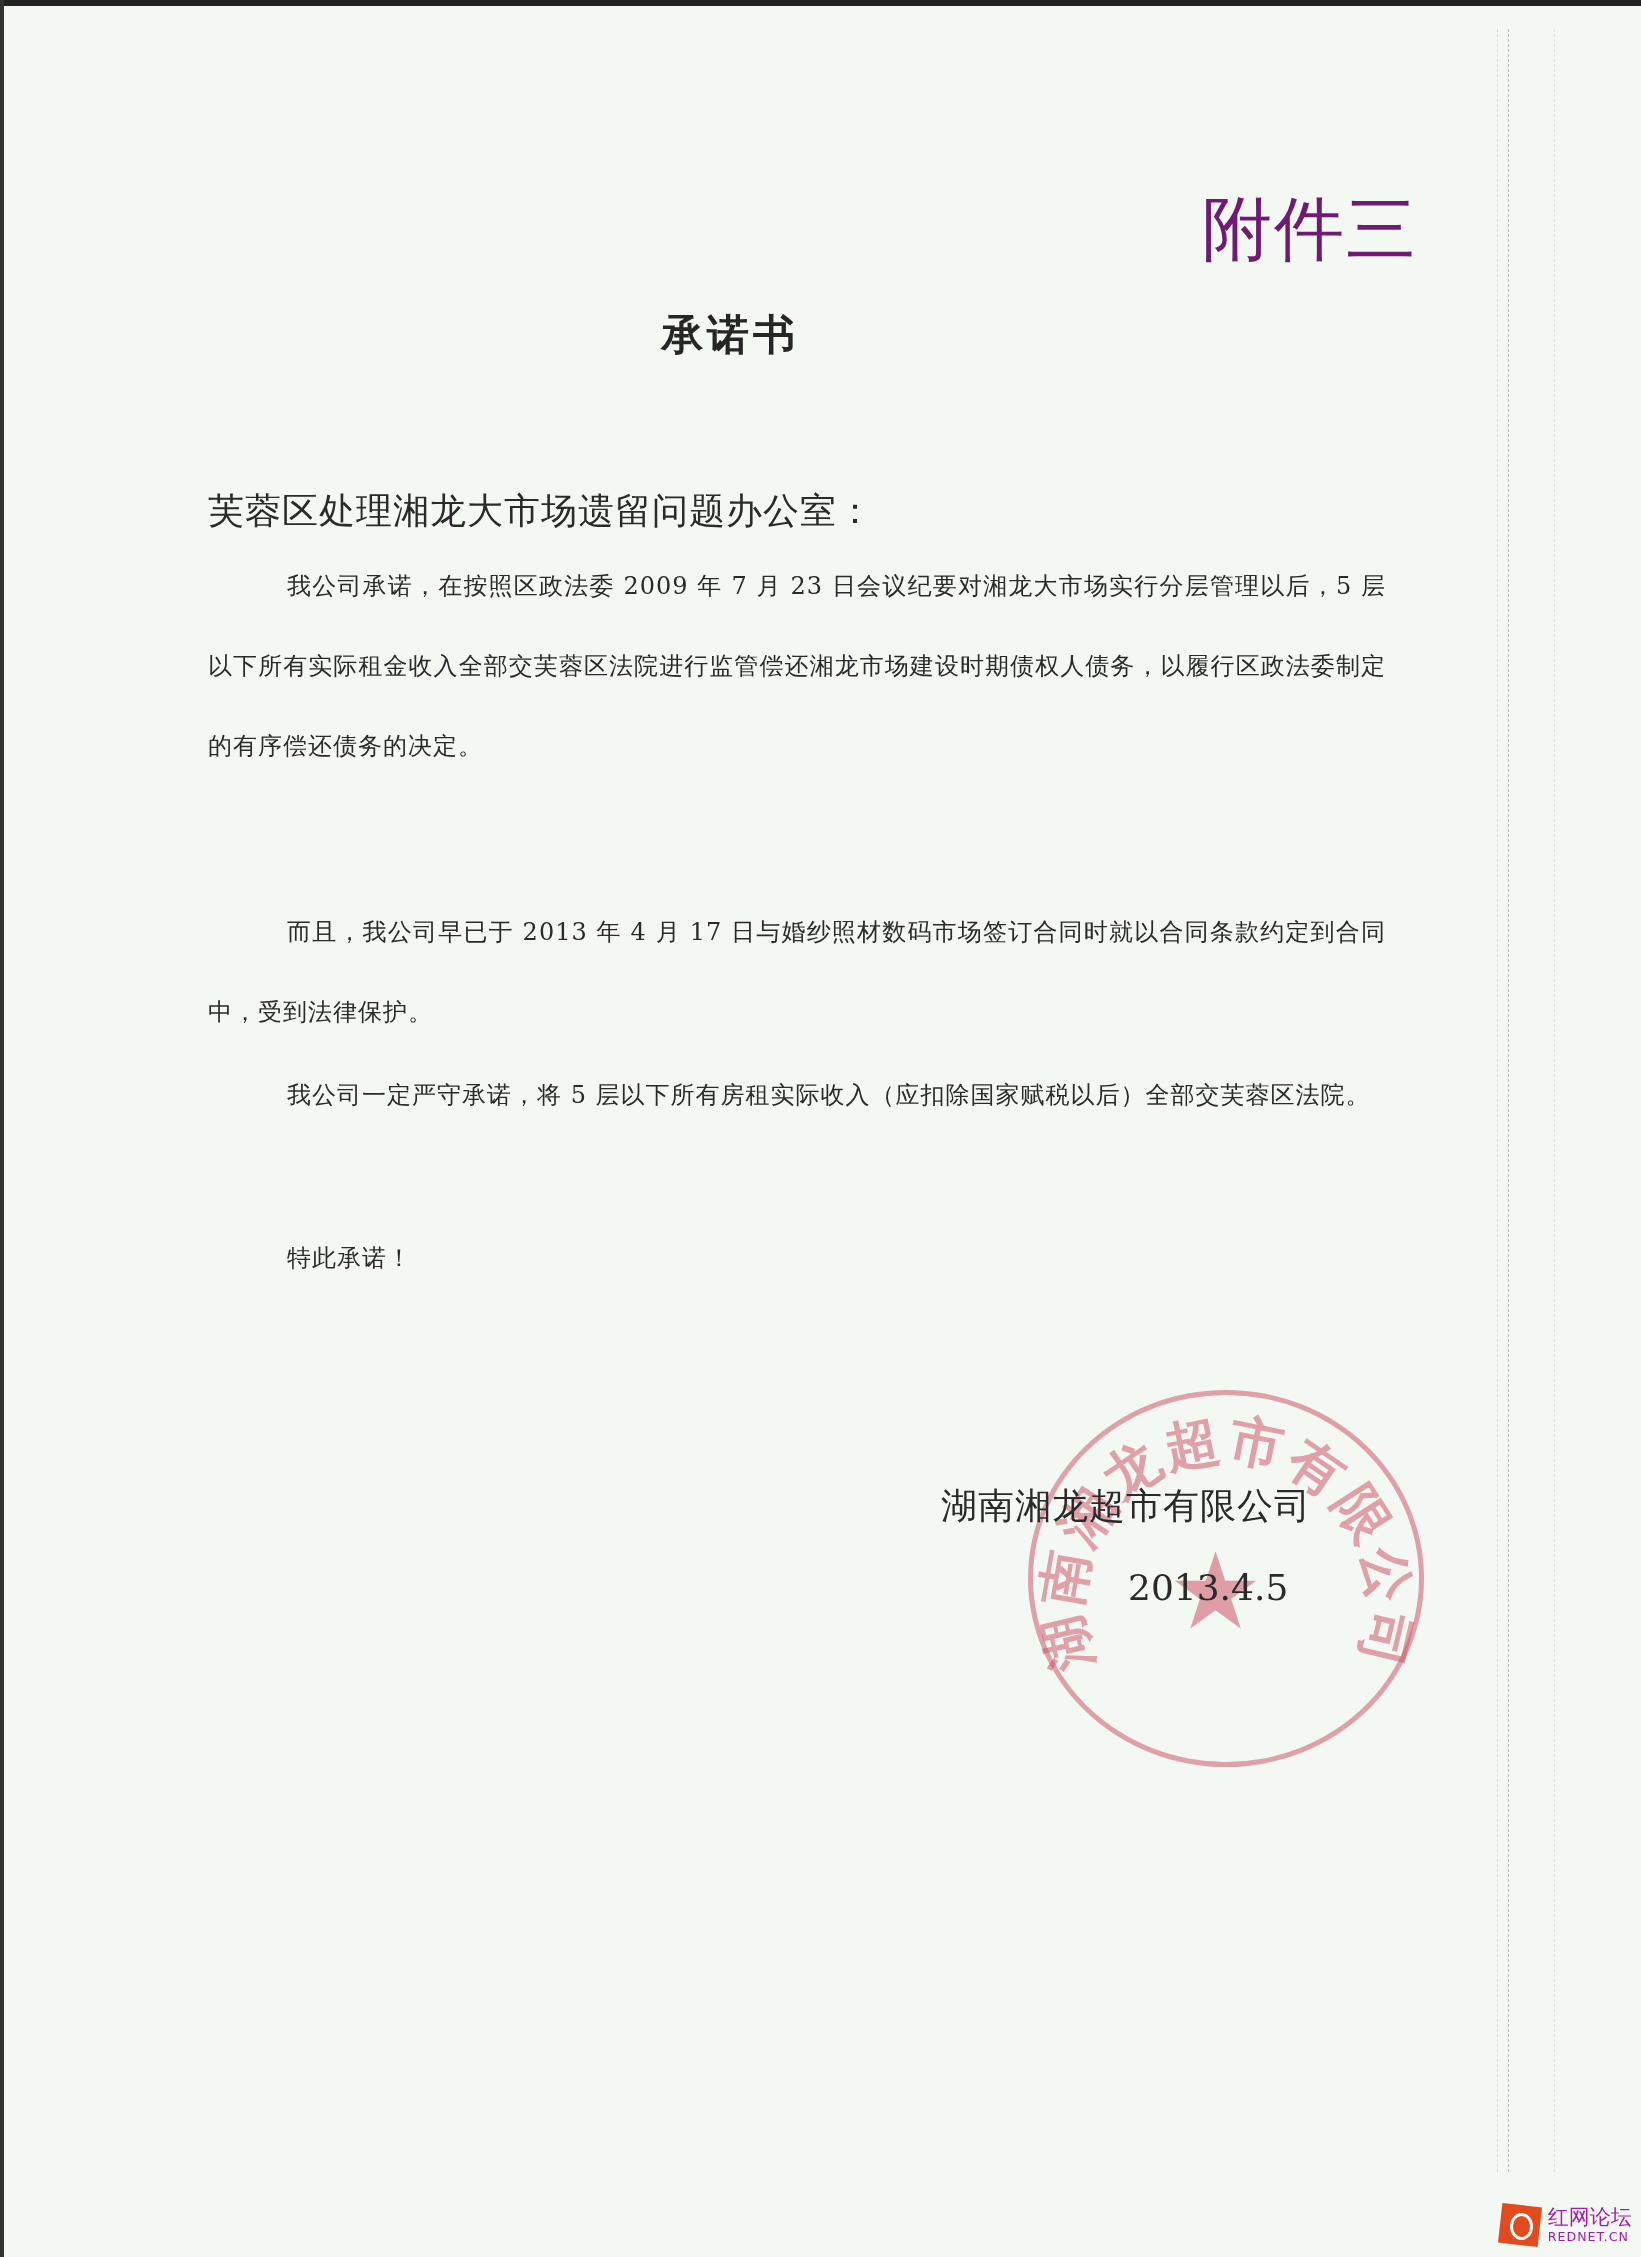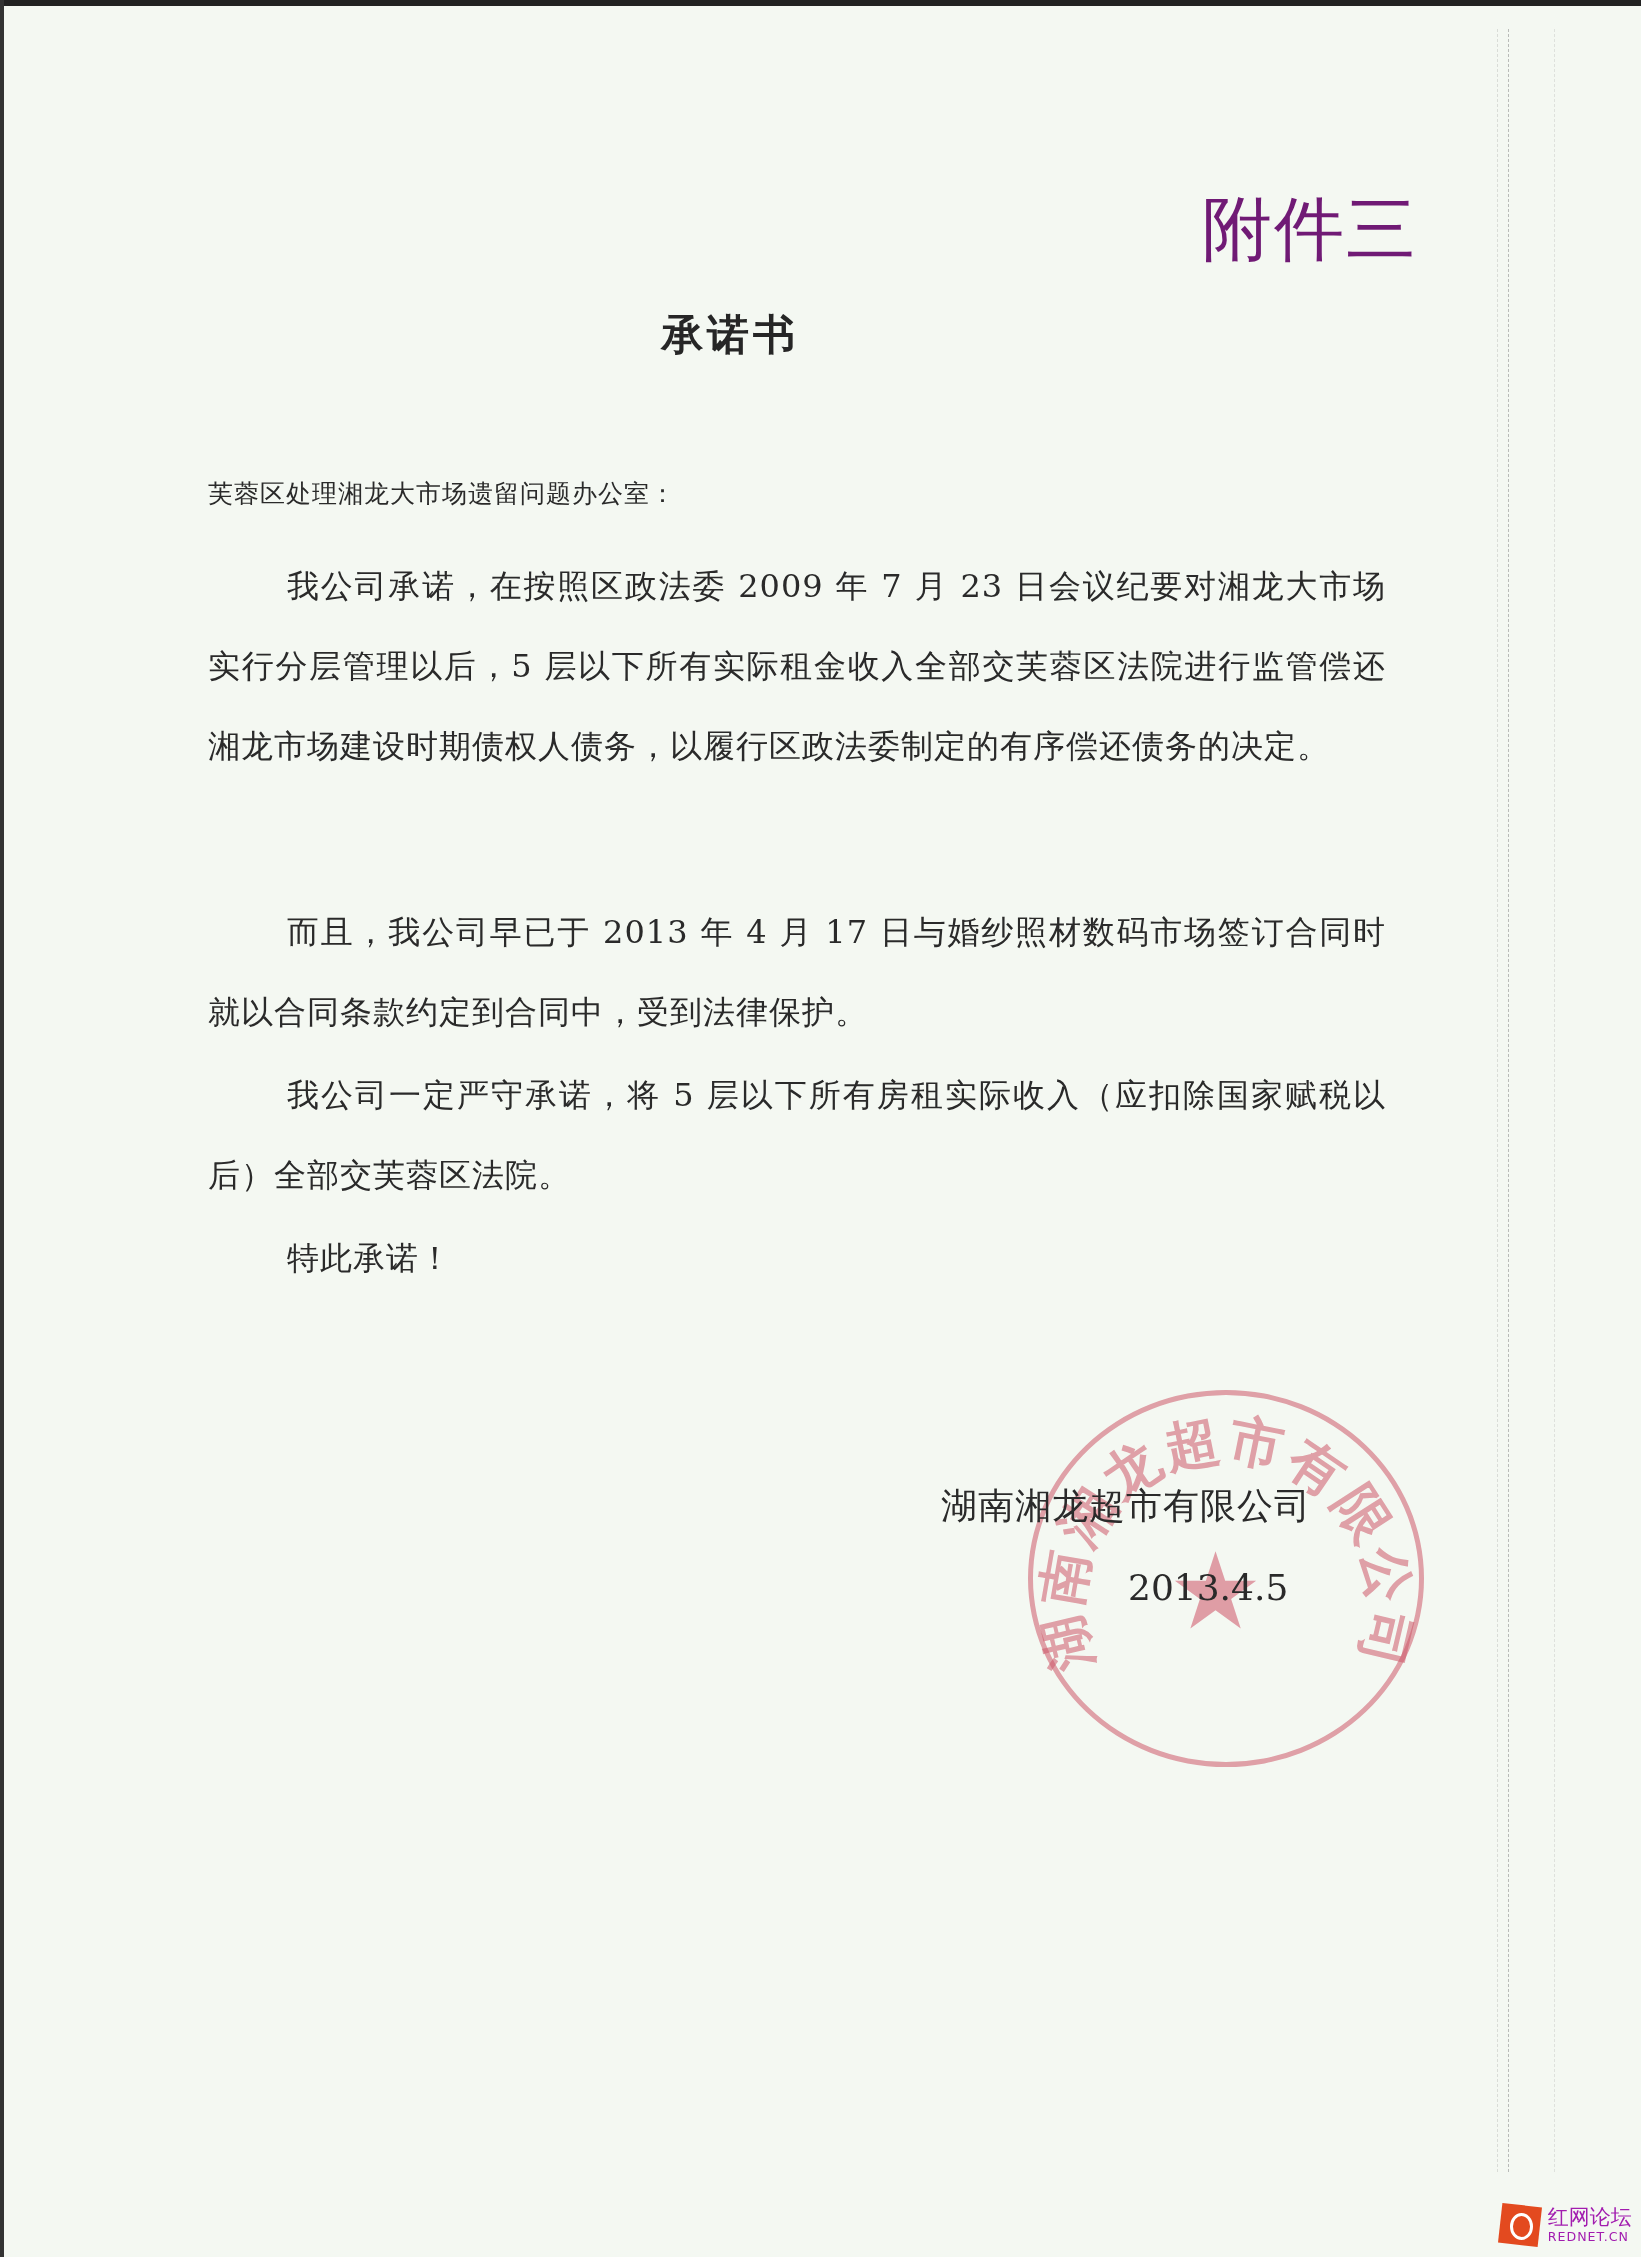"芙蓉区处理湘龙大市场遗留问题办公室：" .recipient { font-size: 25px -> 36px; top: 477px -> 487px }
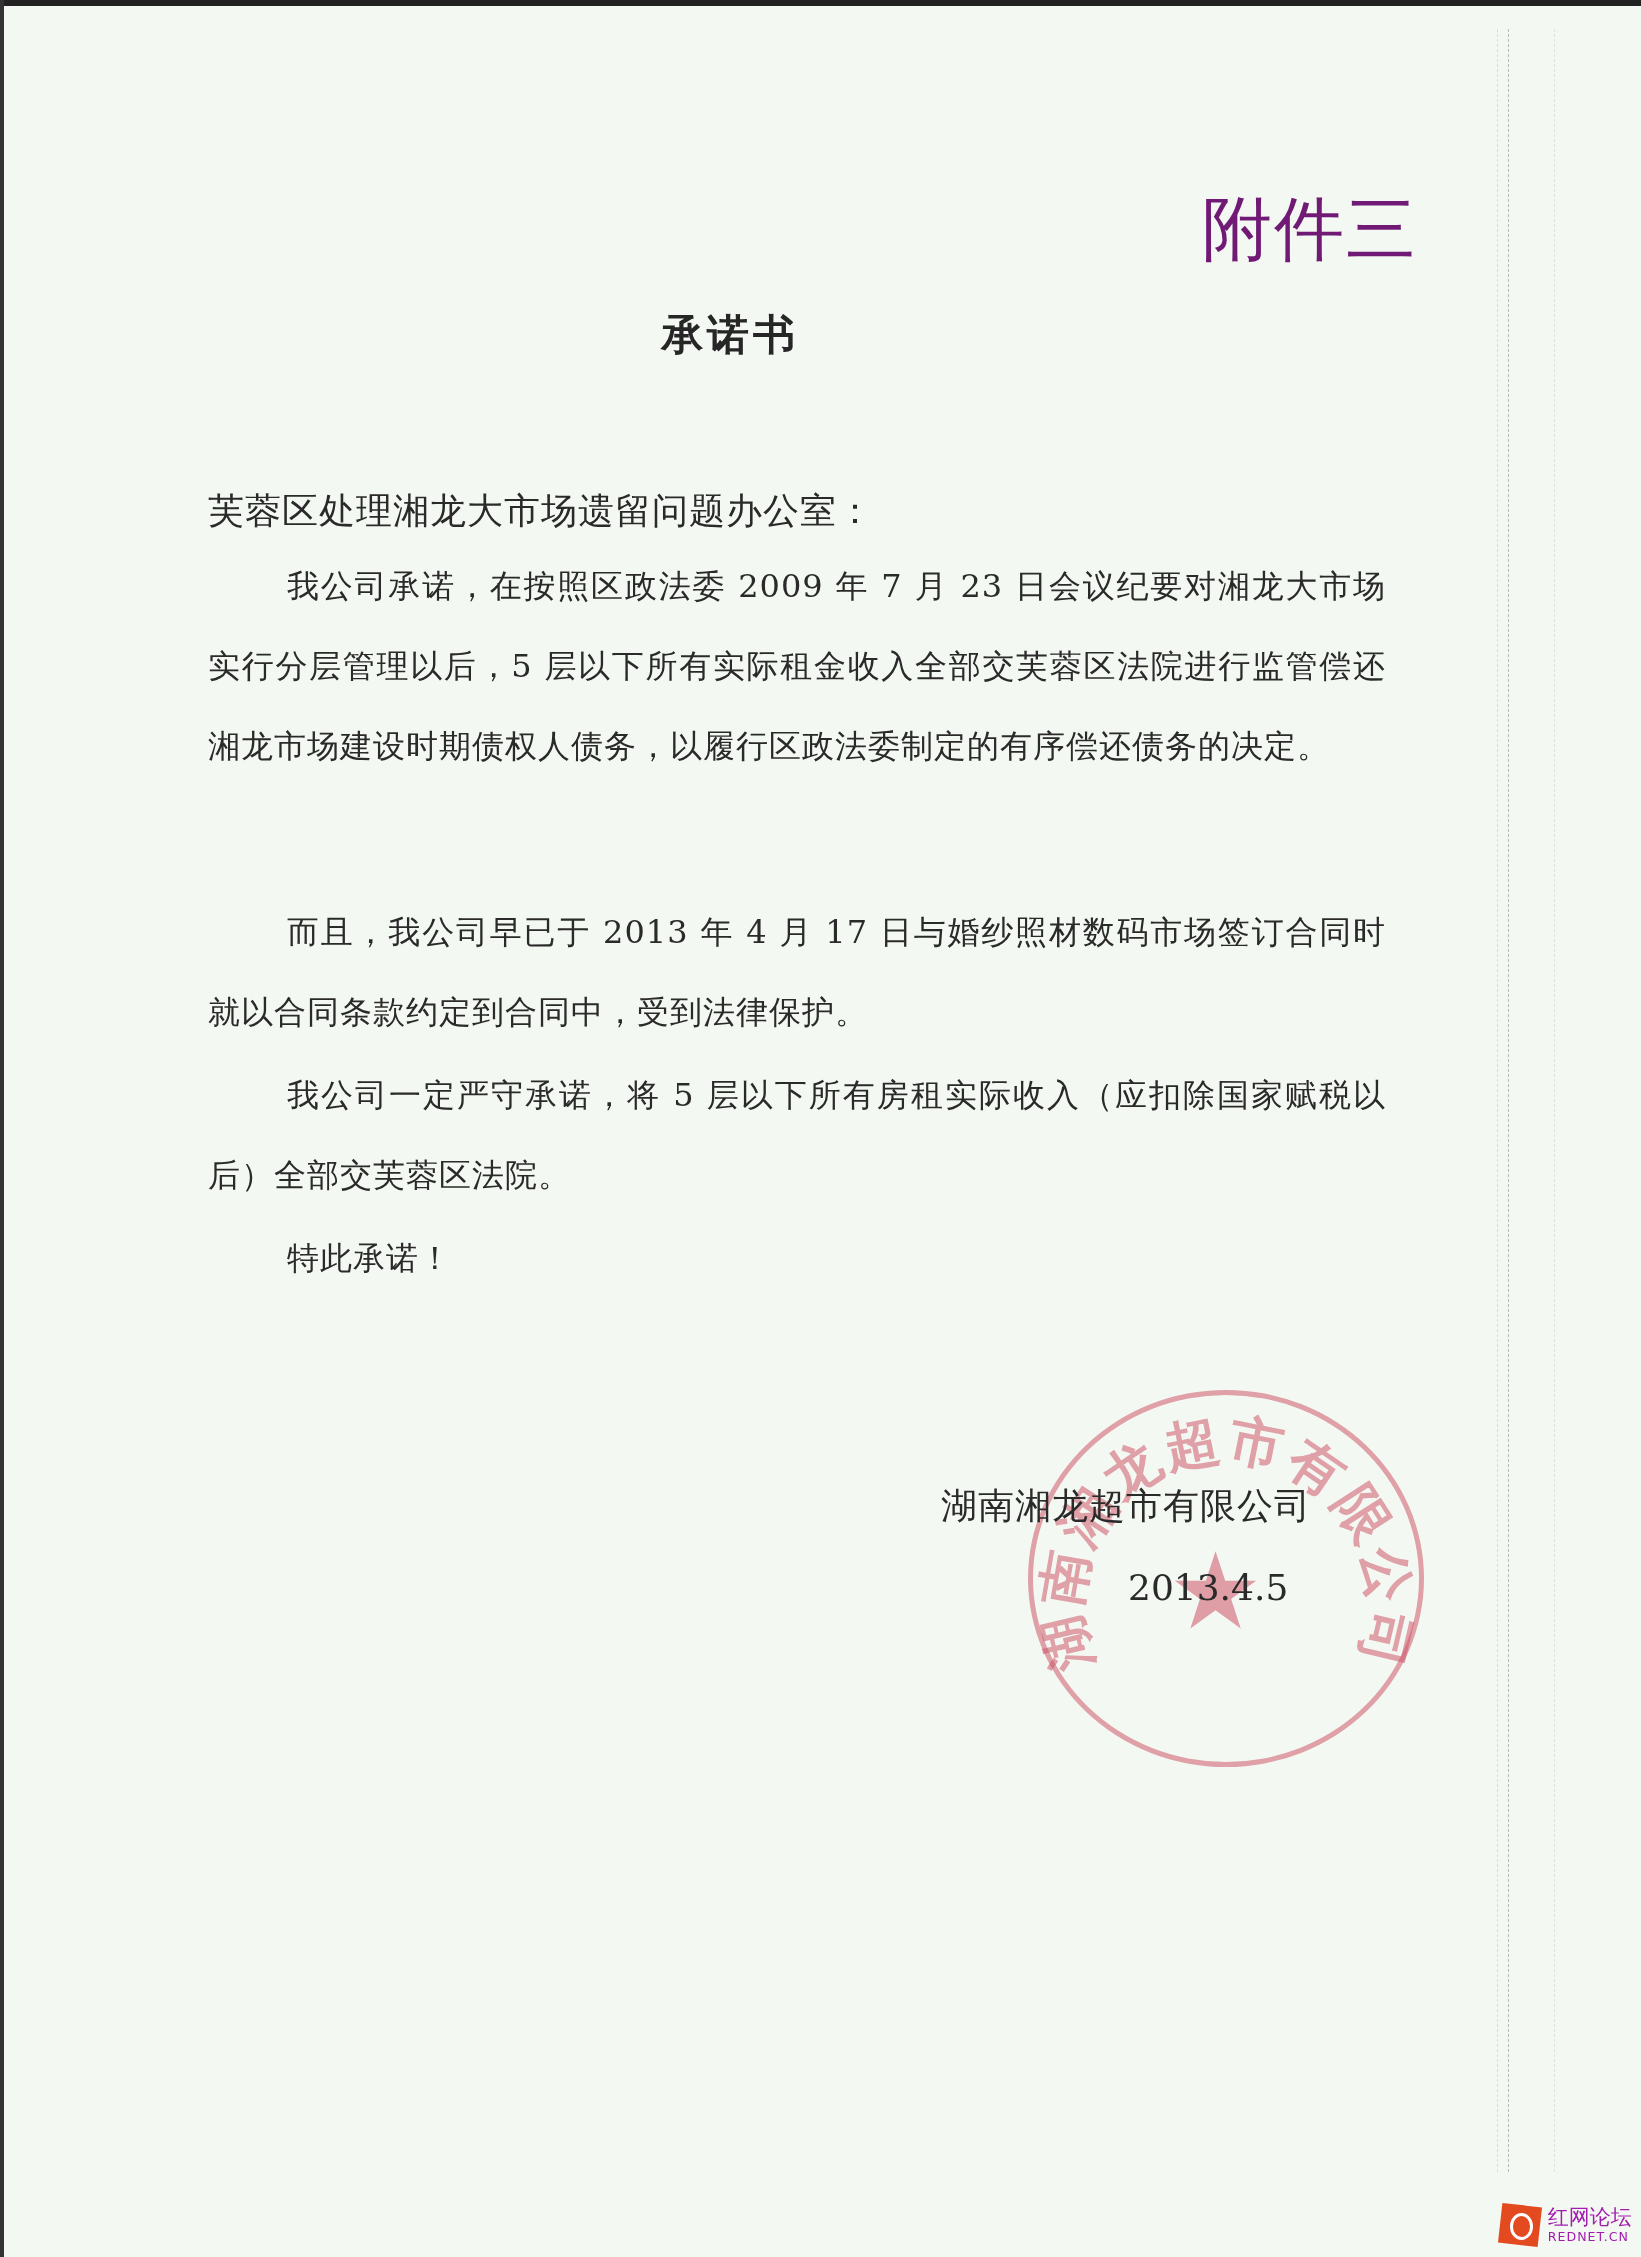"我公司承诺，在按照区政法委 2009 年 7 月" .para { font-size: 32px -> 24px }
